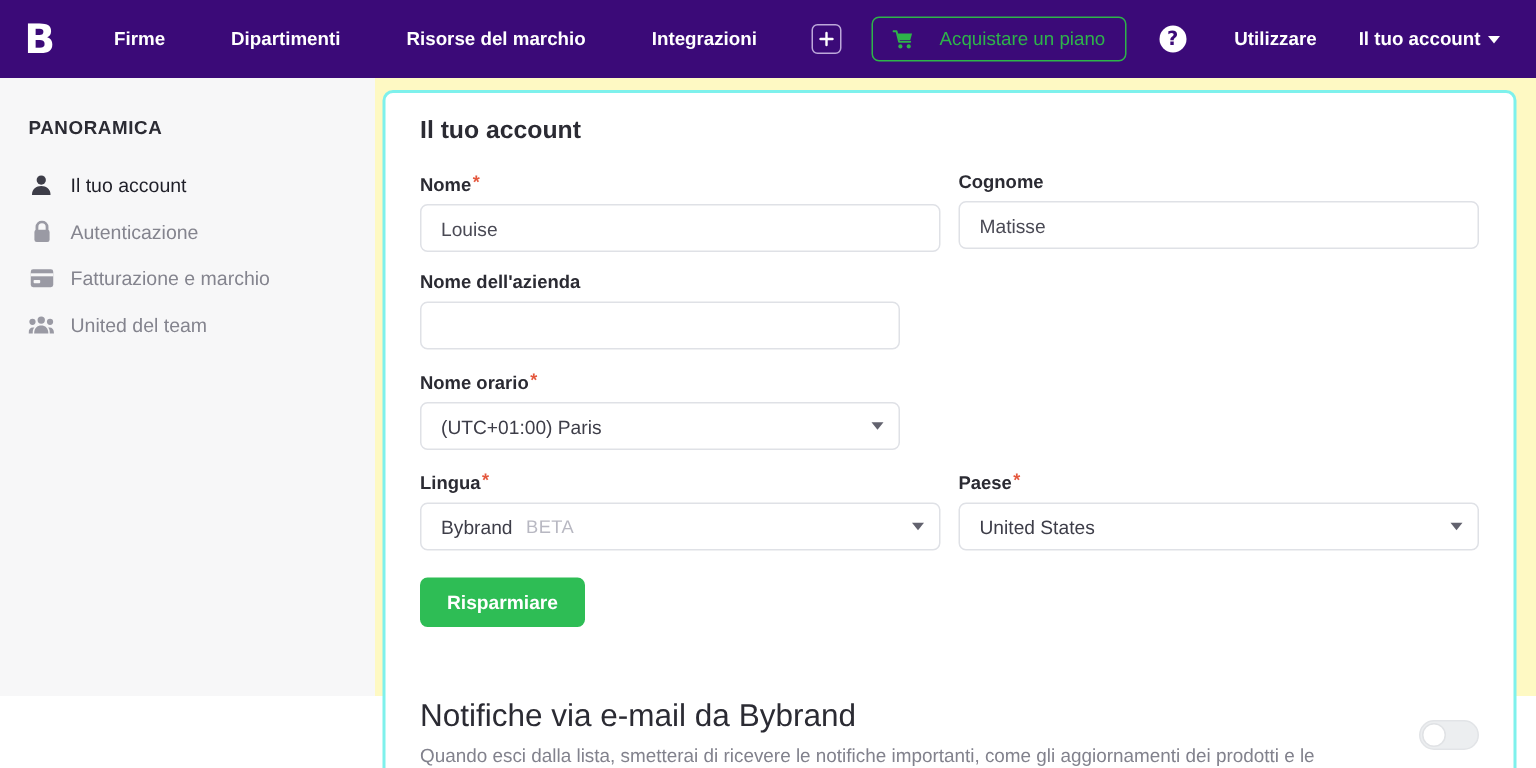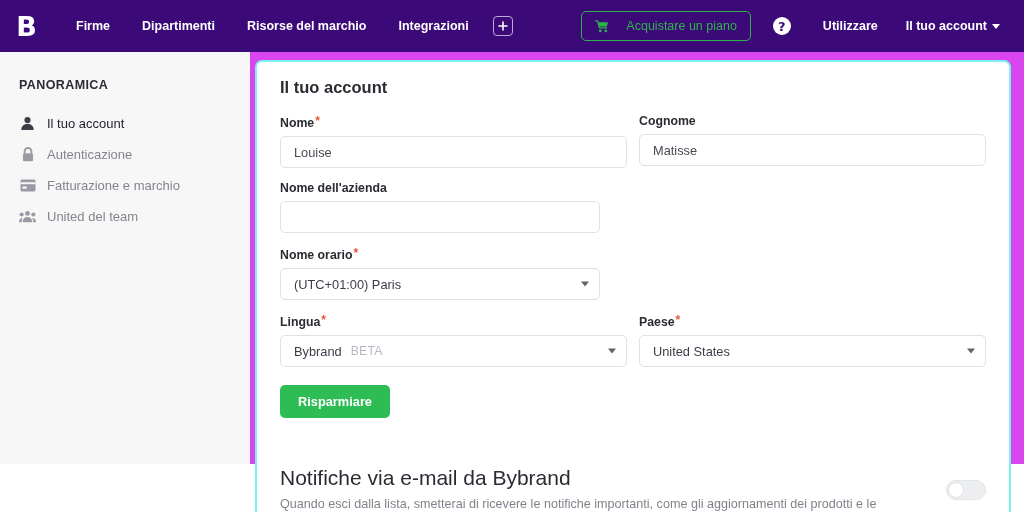"Firme" .nav-links { gap: 0px -> 12px }
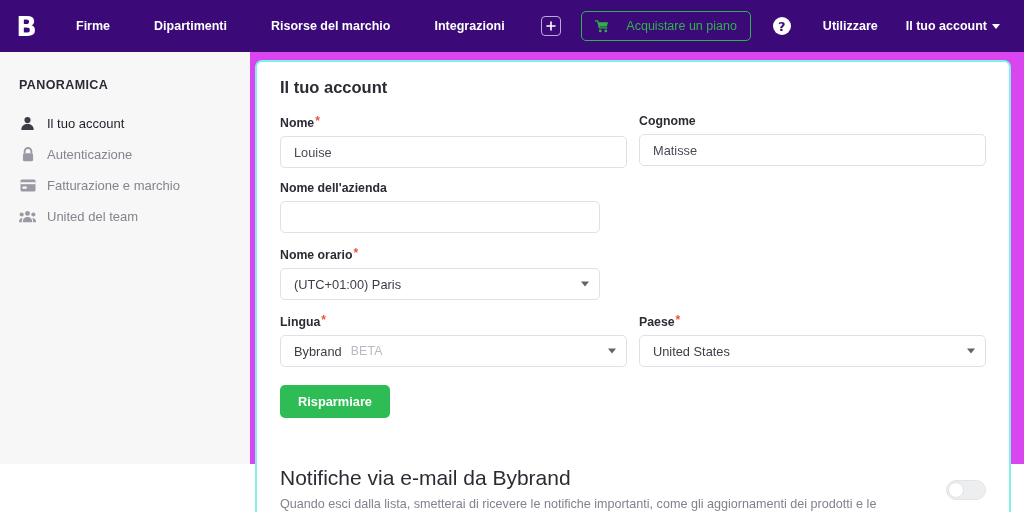"PANORAMICA" .page { background: #d946ef -> #fef9c3 }
